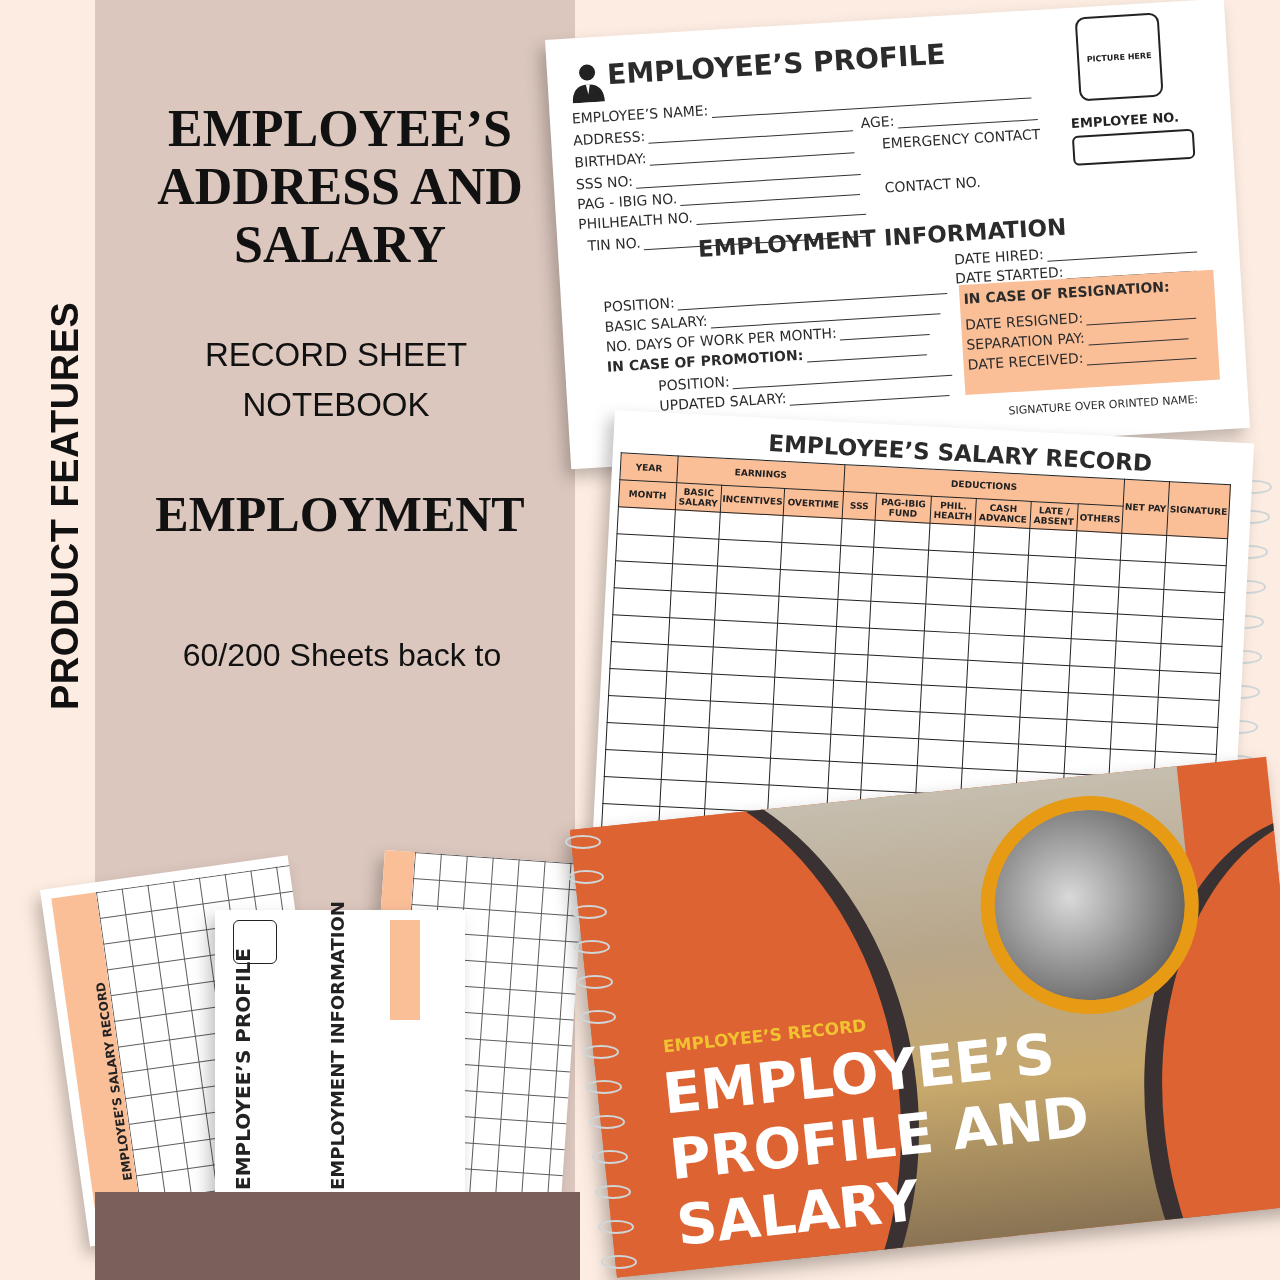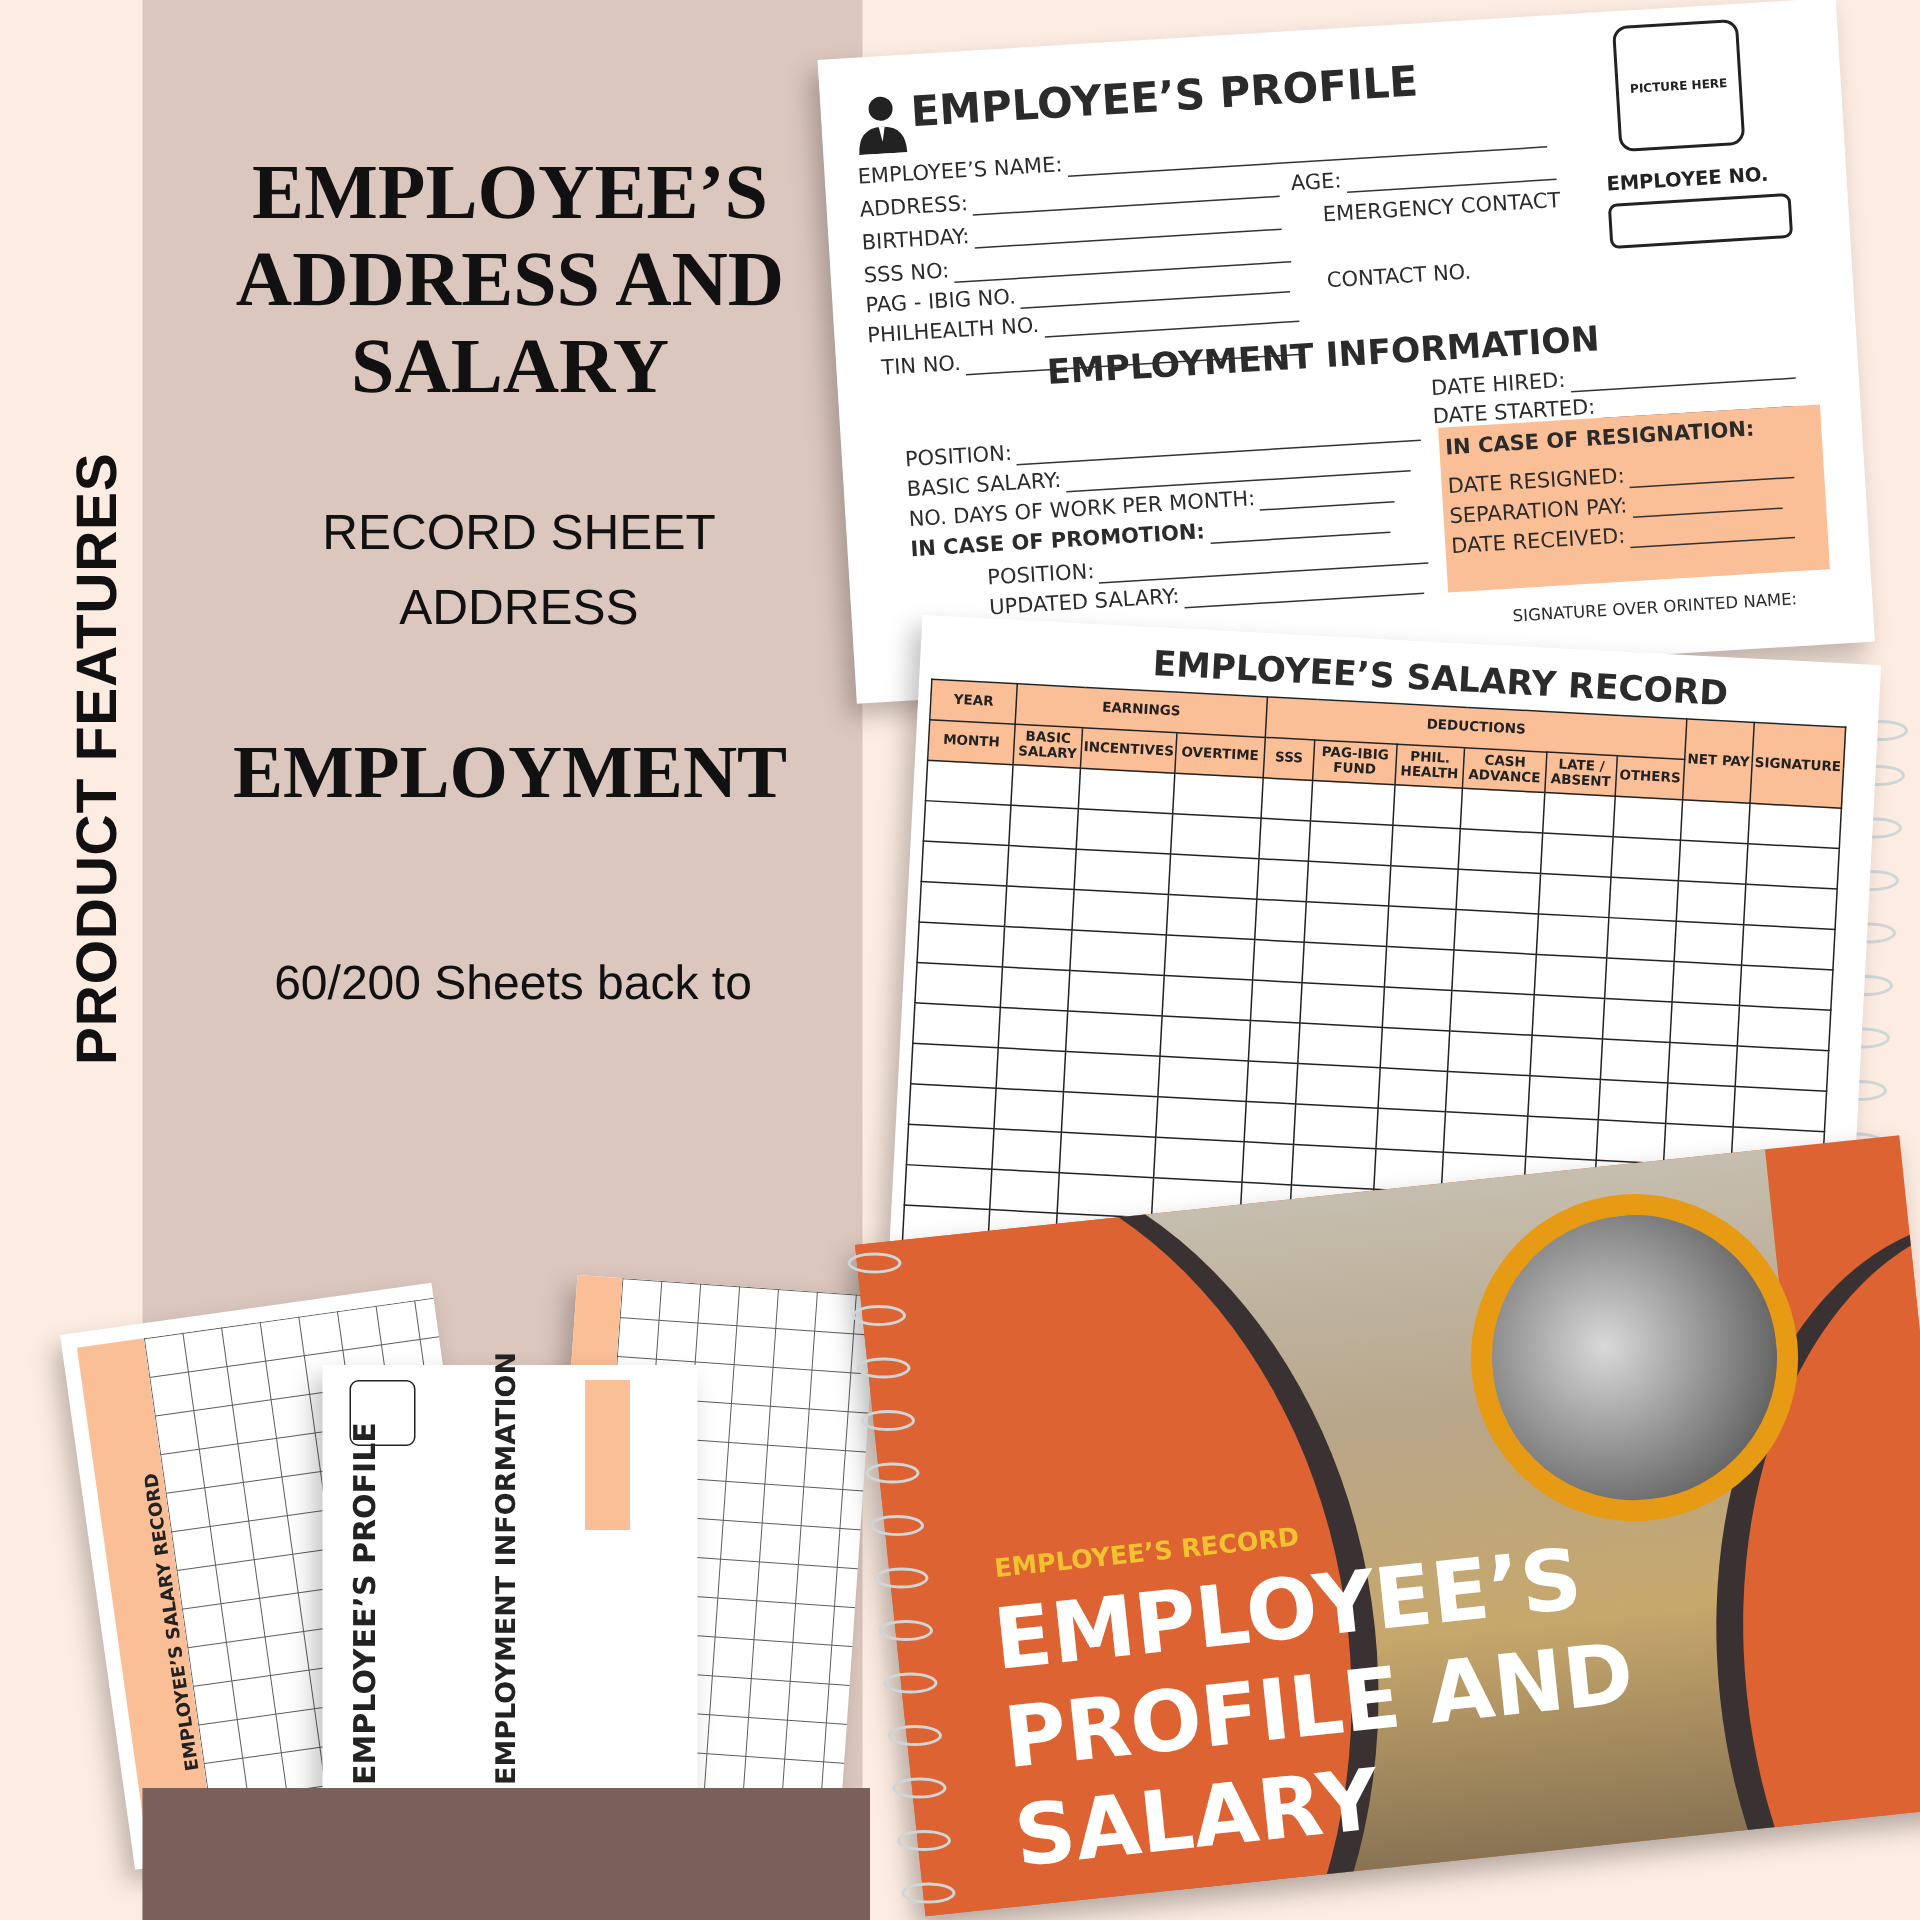"RECORD SHEET" .subtitle { left: 116px -> 106px }
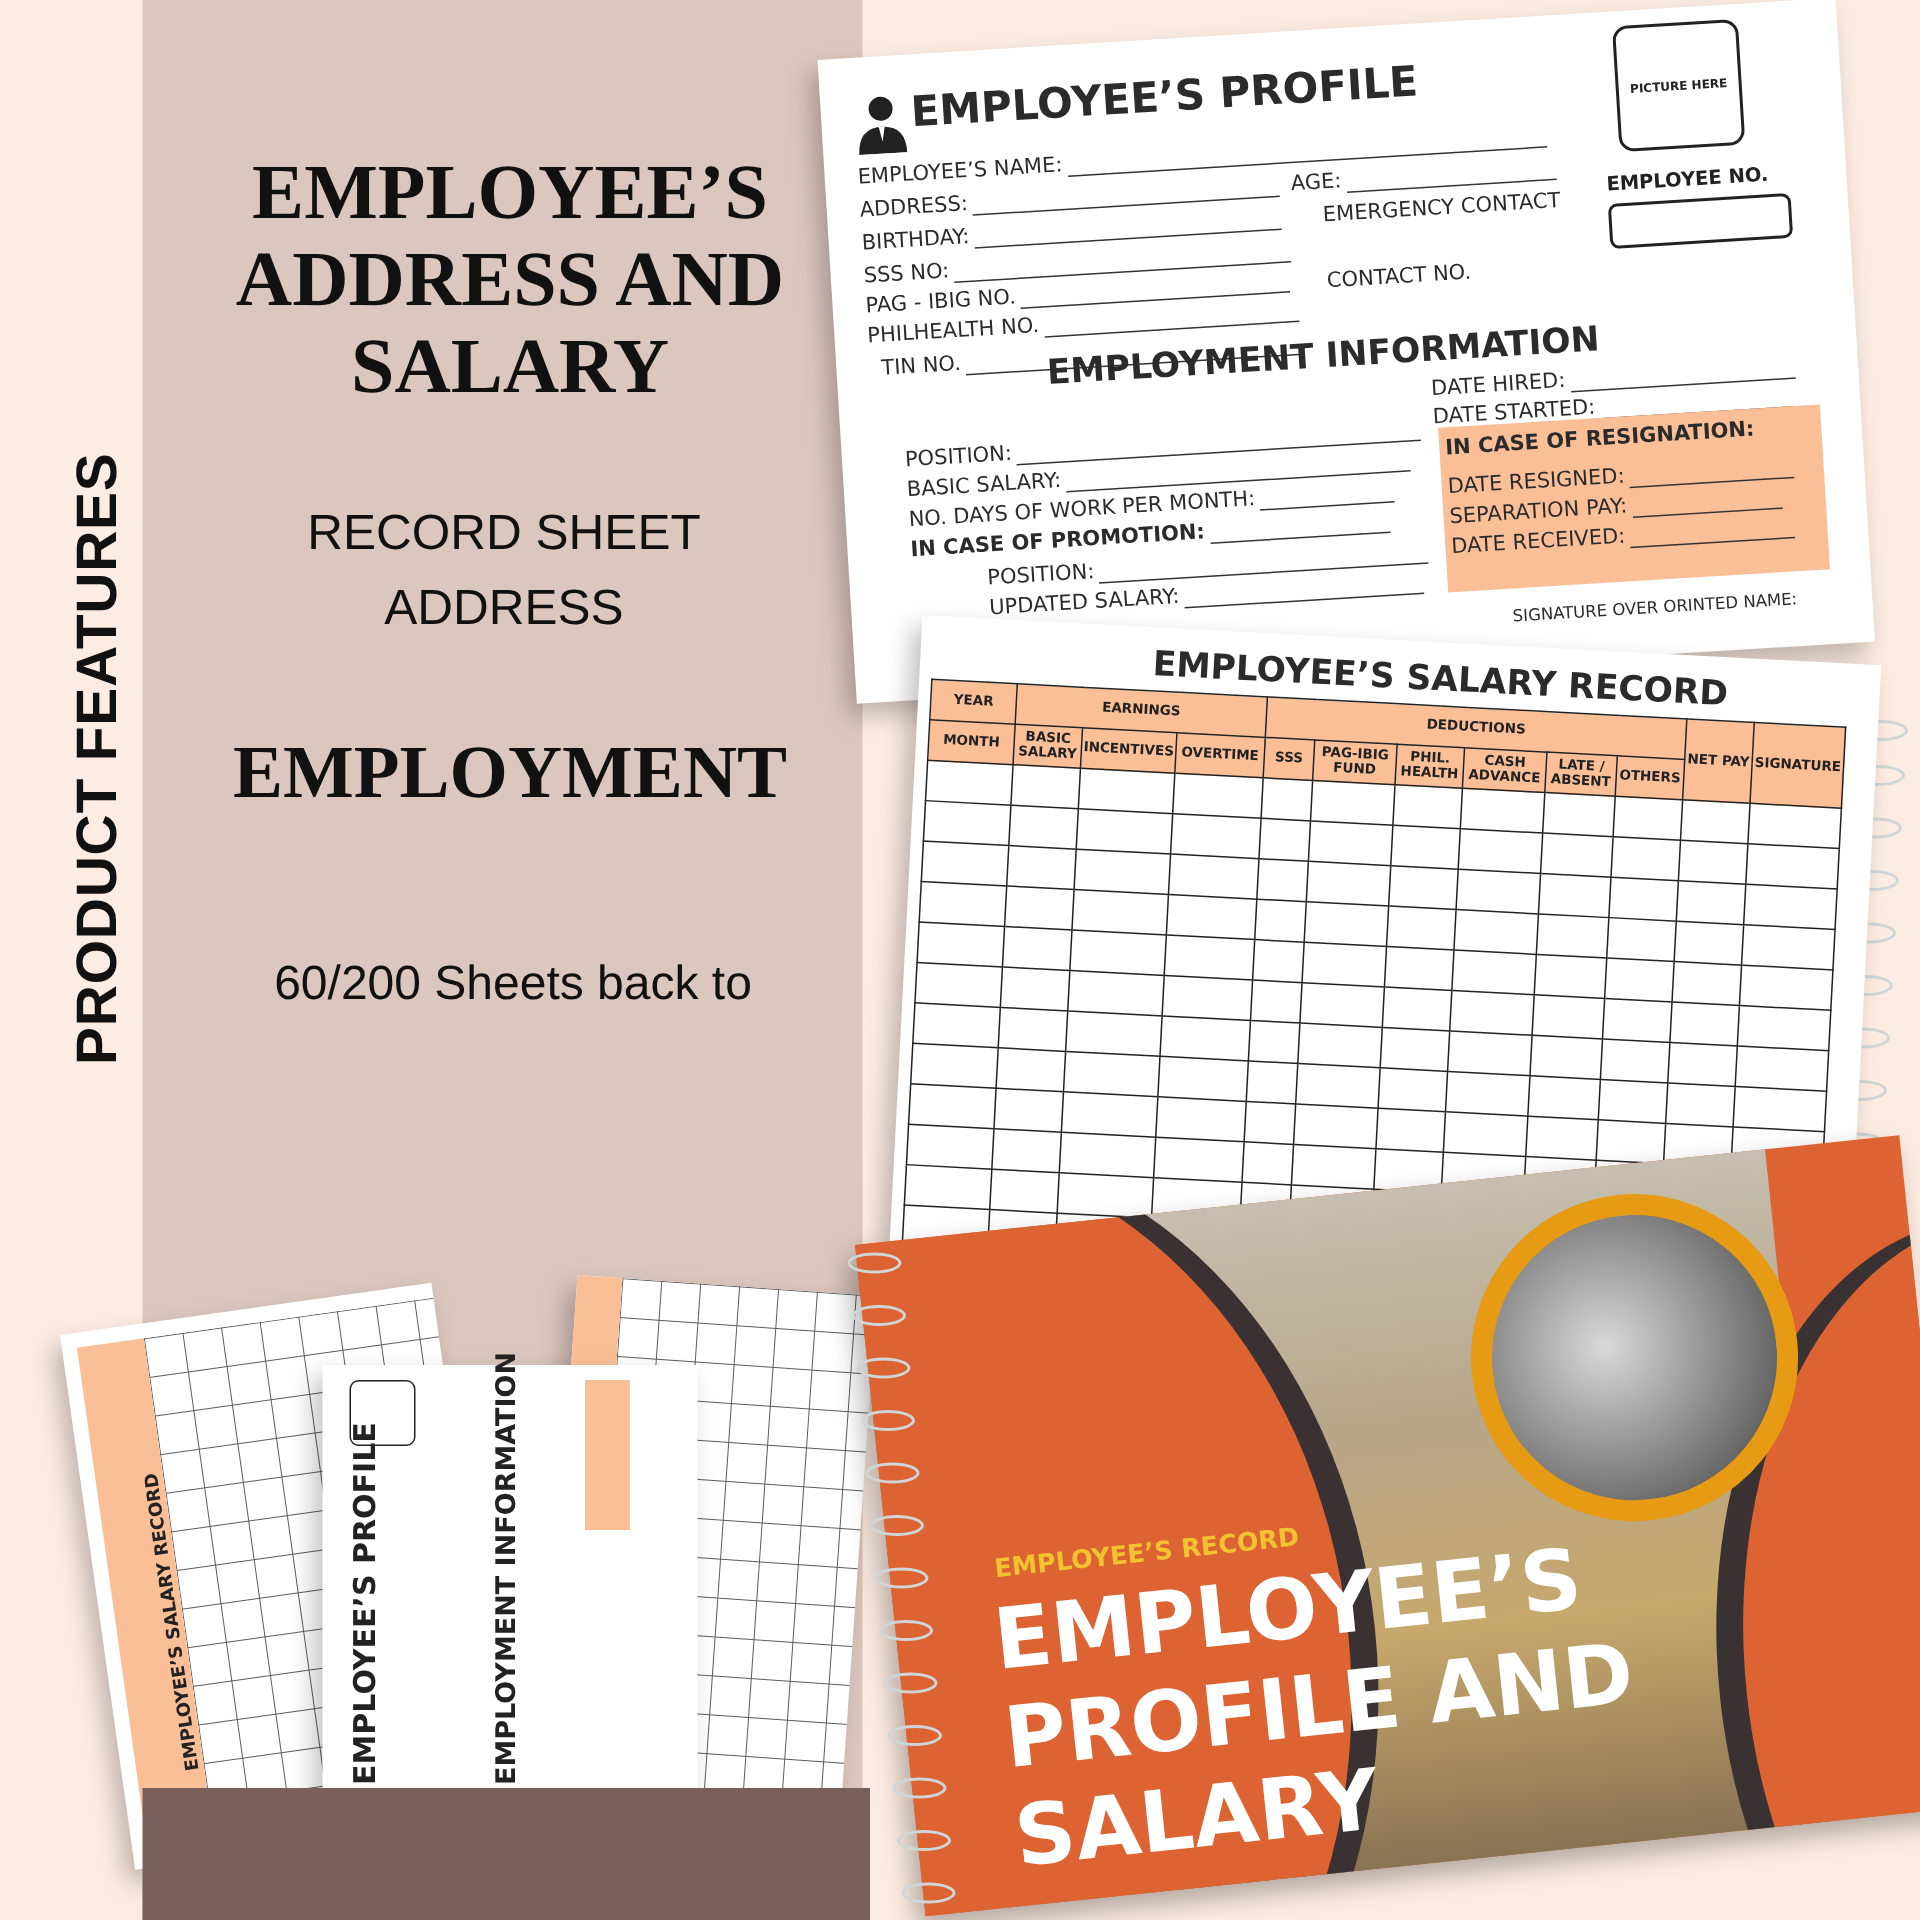"ADDRESS" div { text: ADDRESS -> NOTEBOOK }
